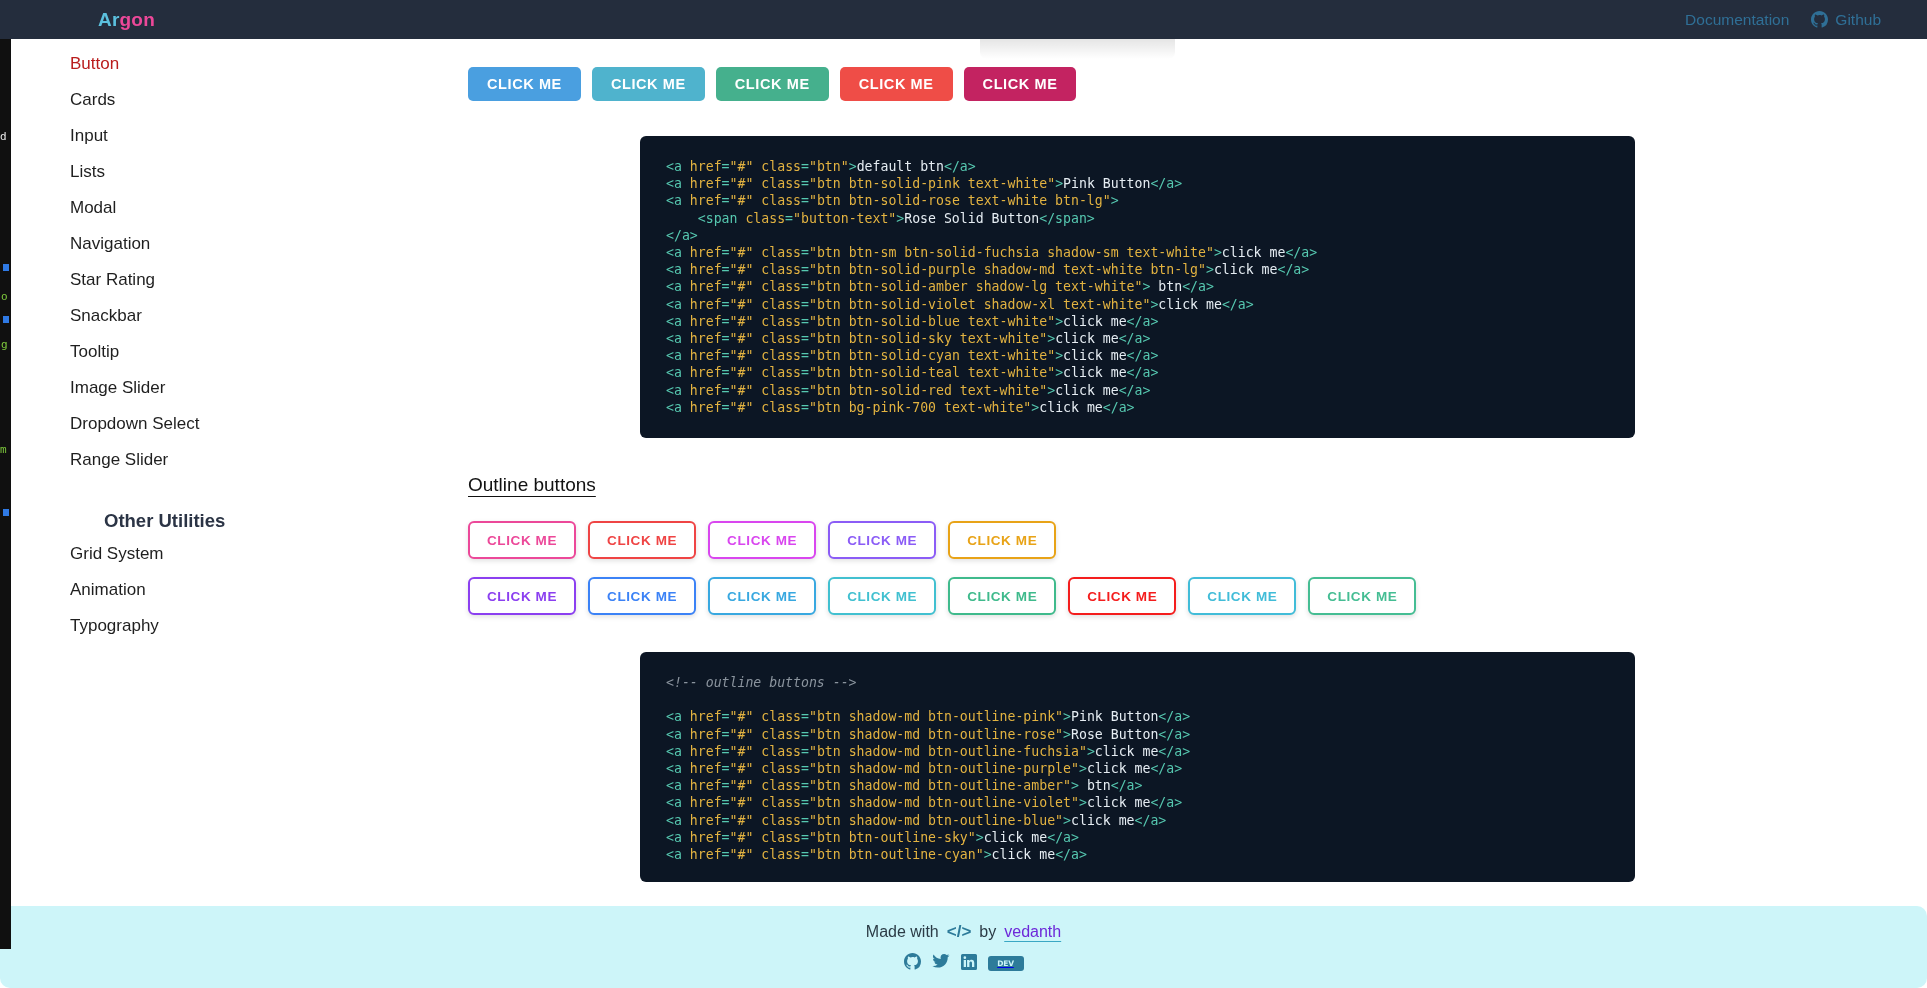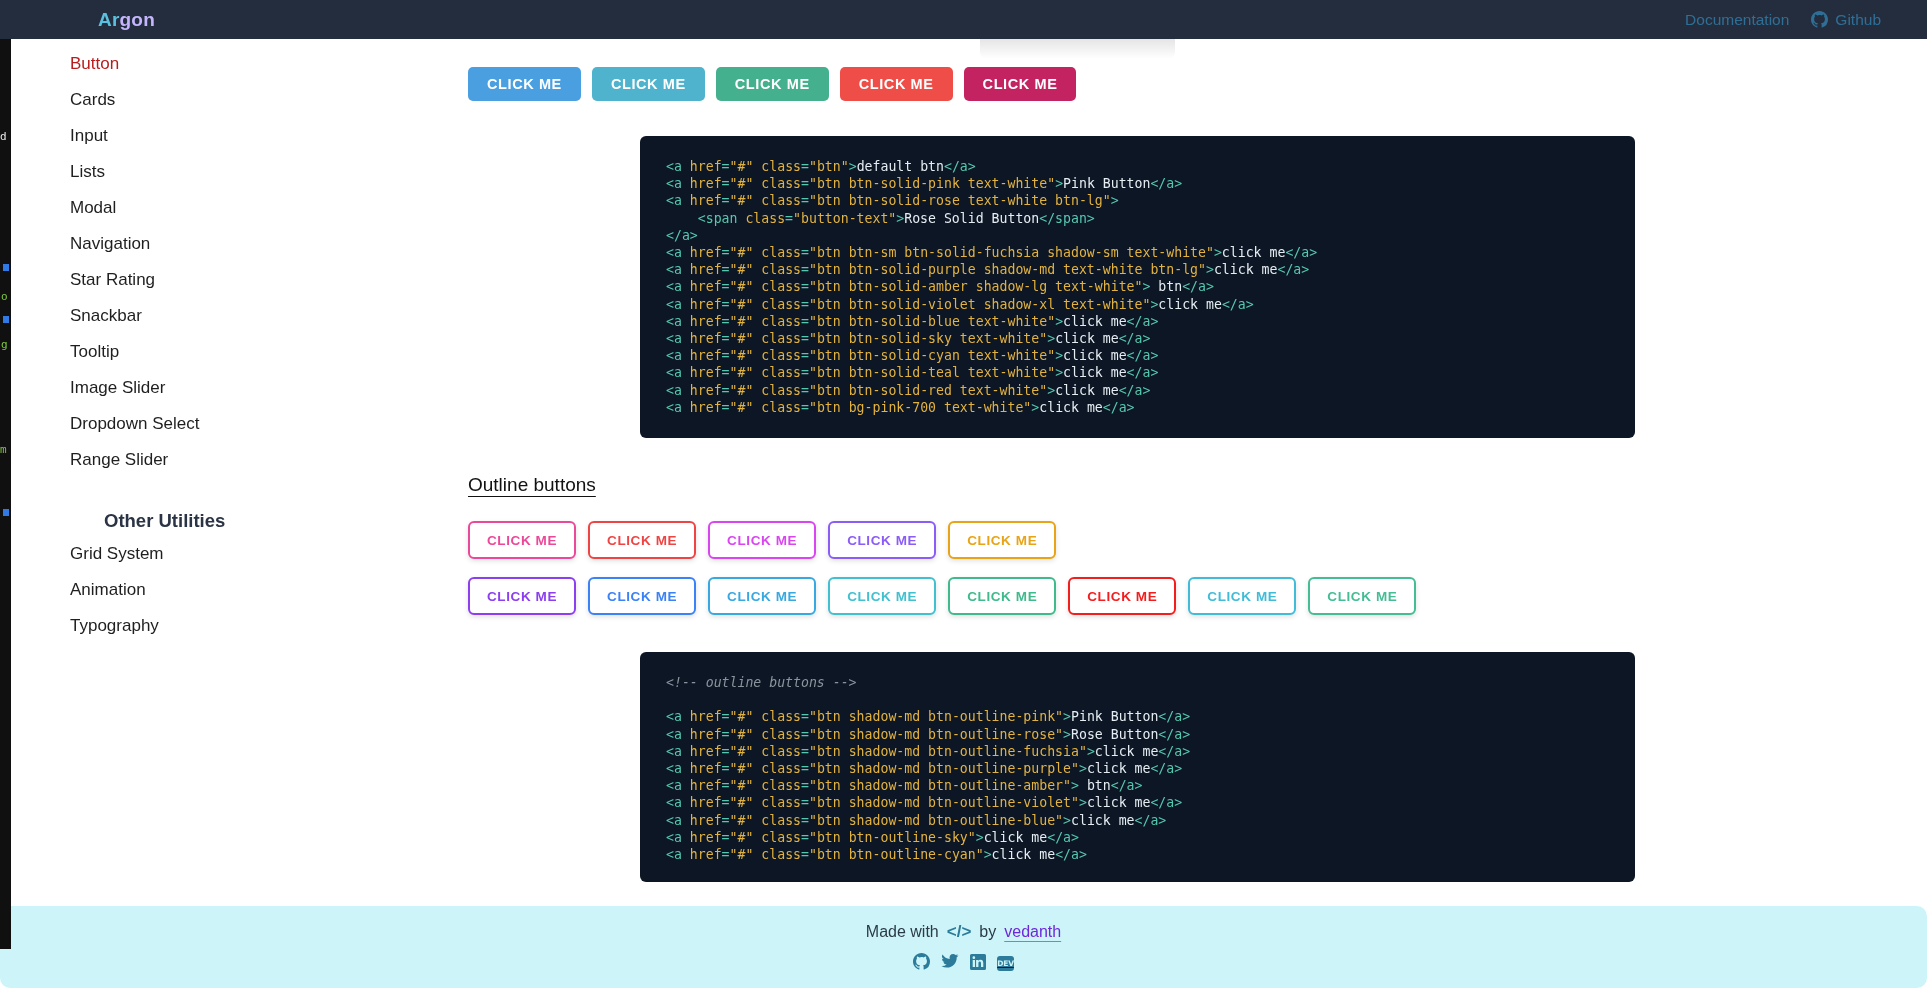"gon" #brand .rest { color: #c4b5fd -> #ec4899 }
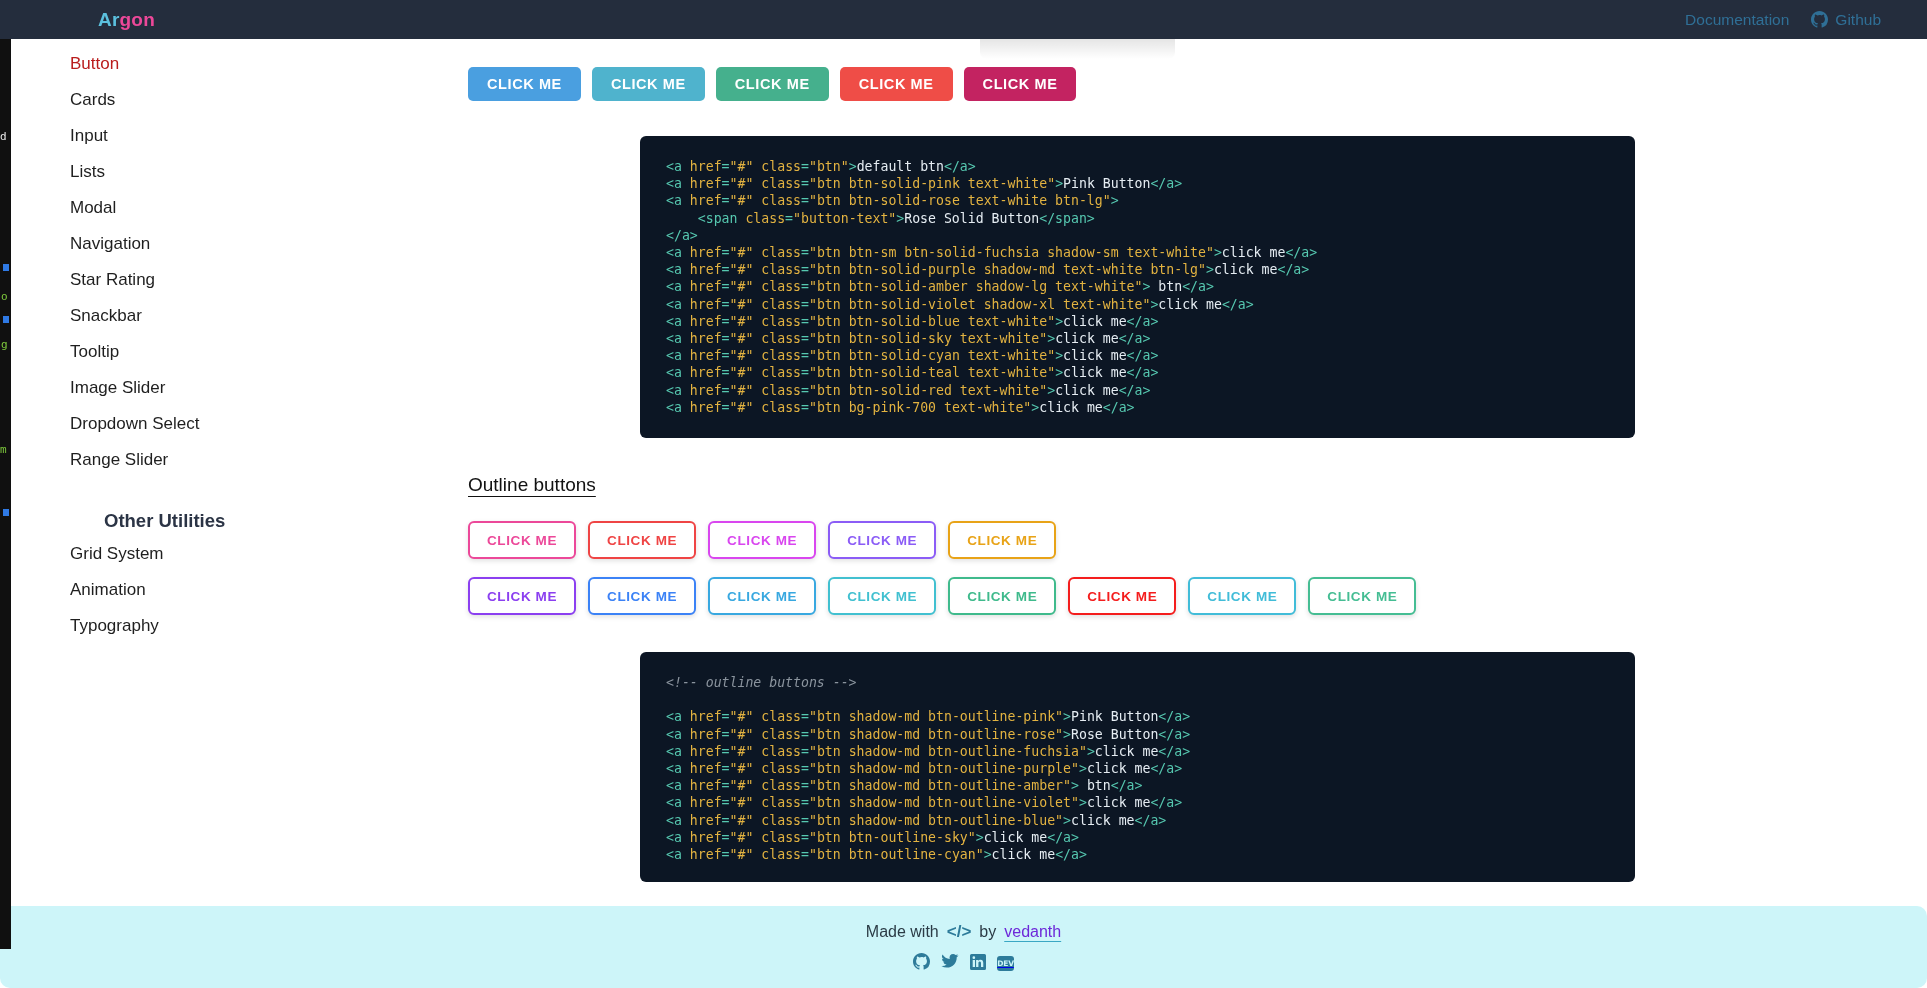"DEV" .dev-badge { width: 17px -> 36px }
